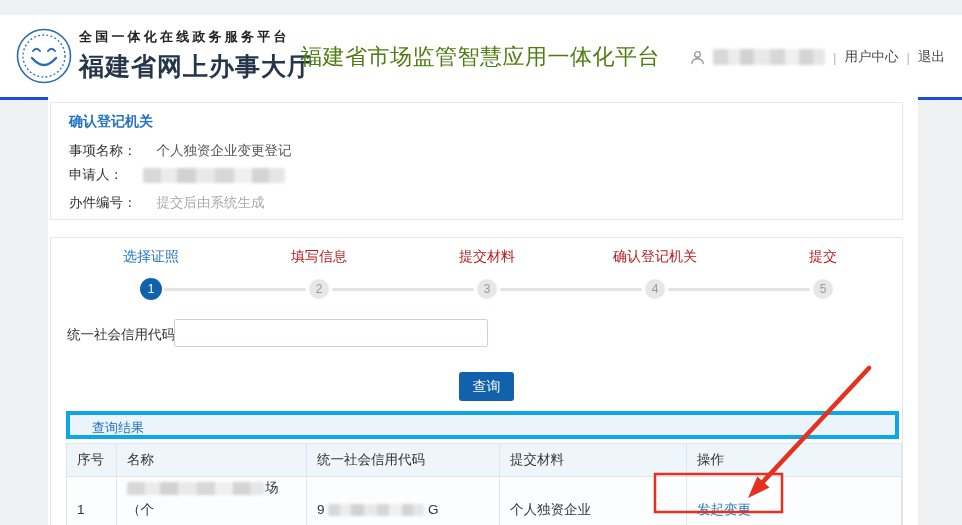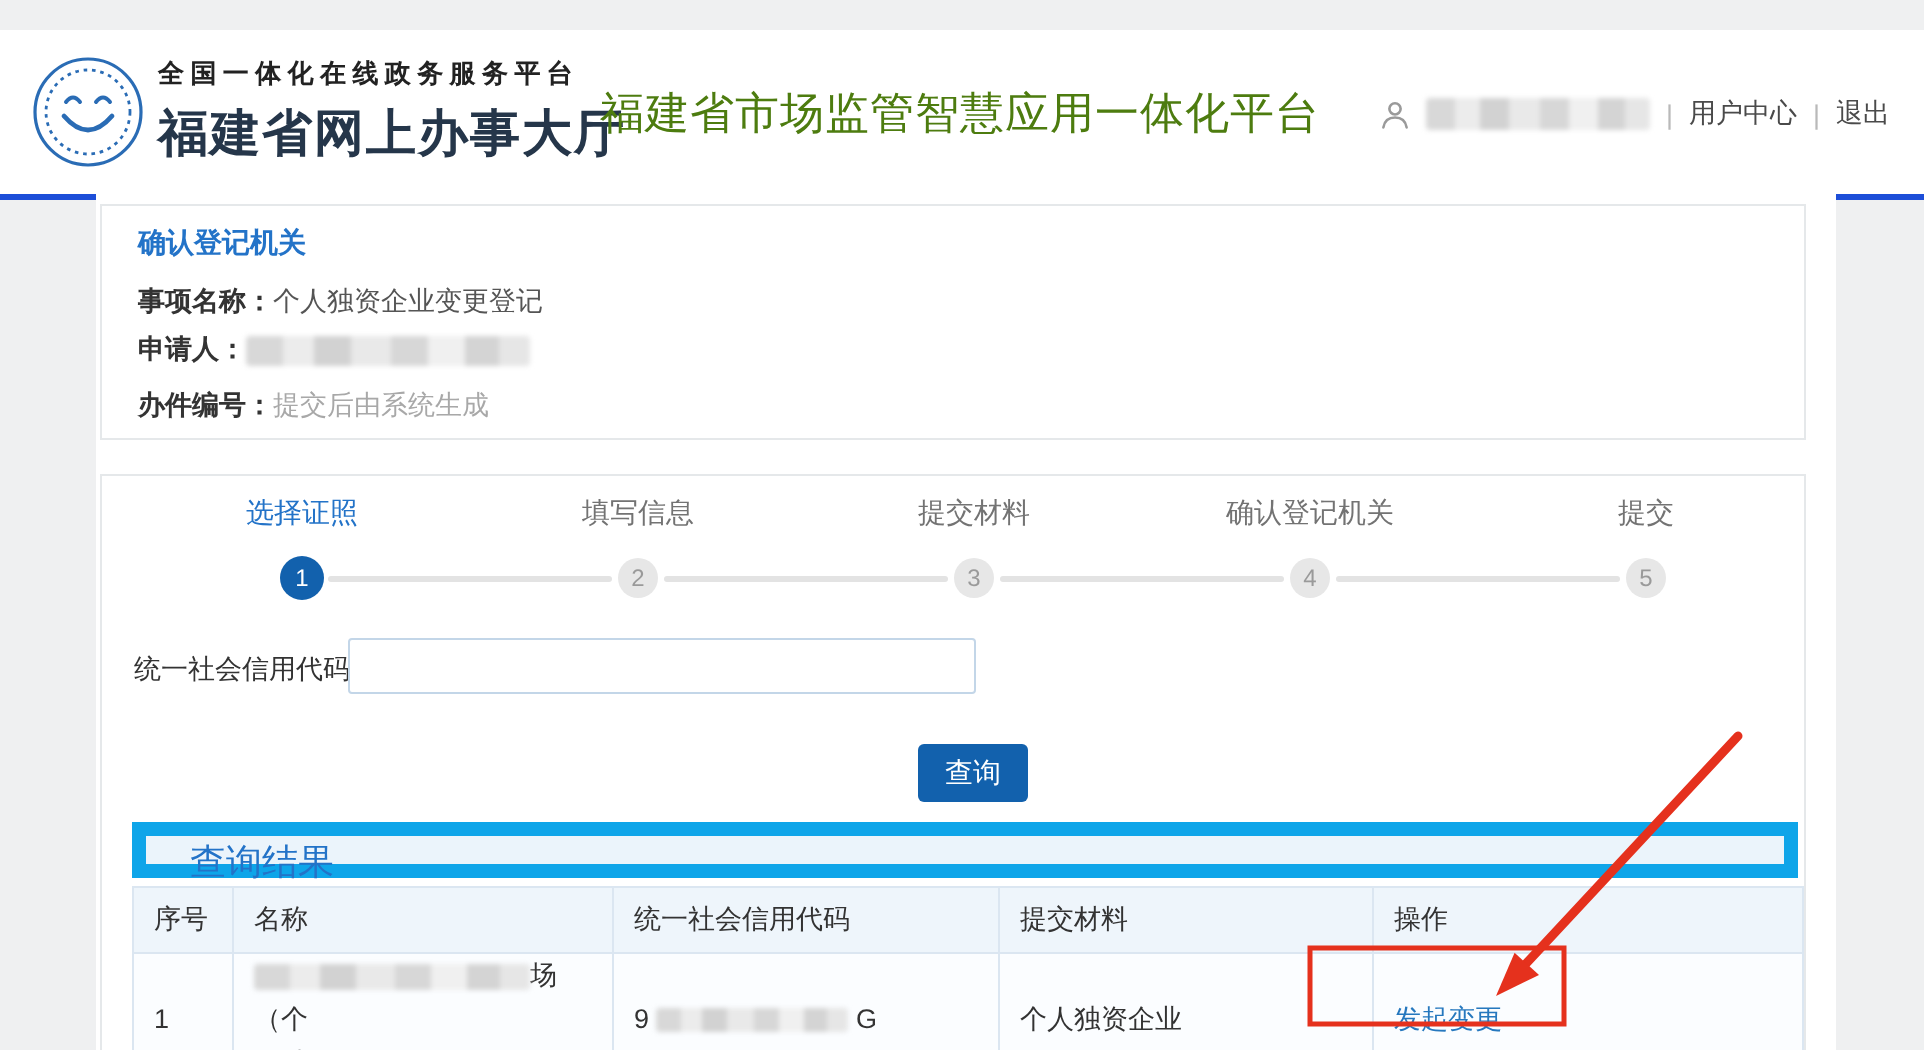"事项名称：" .info-row .lbl { font-weight: 700 -> 400; margin-right: 0 -> 20px }
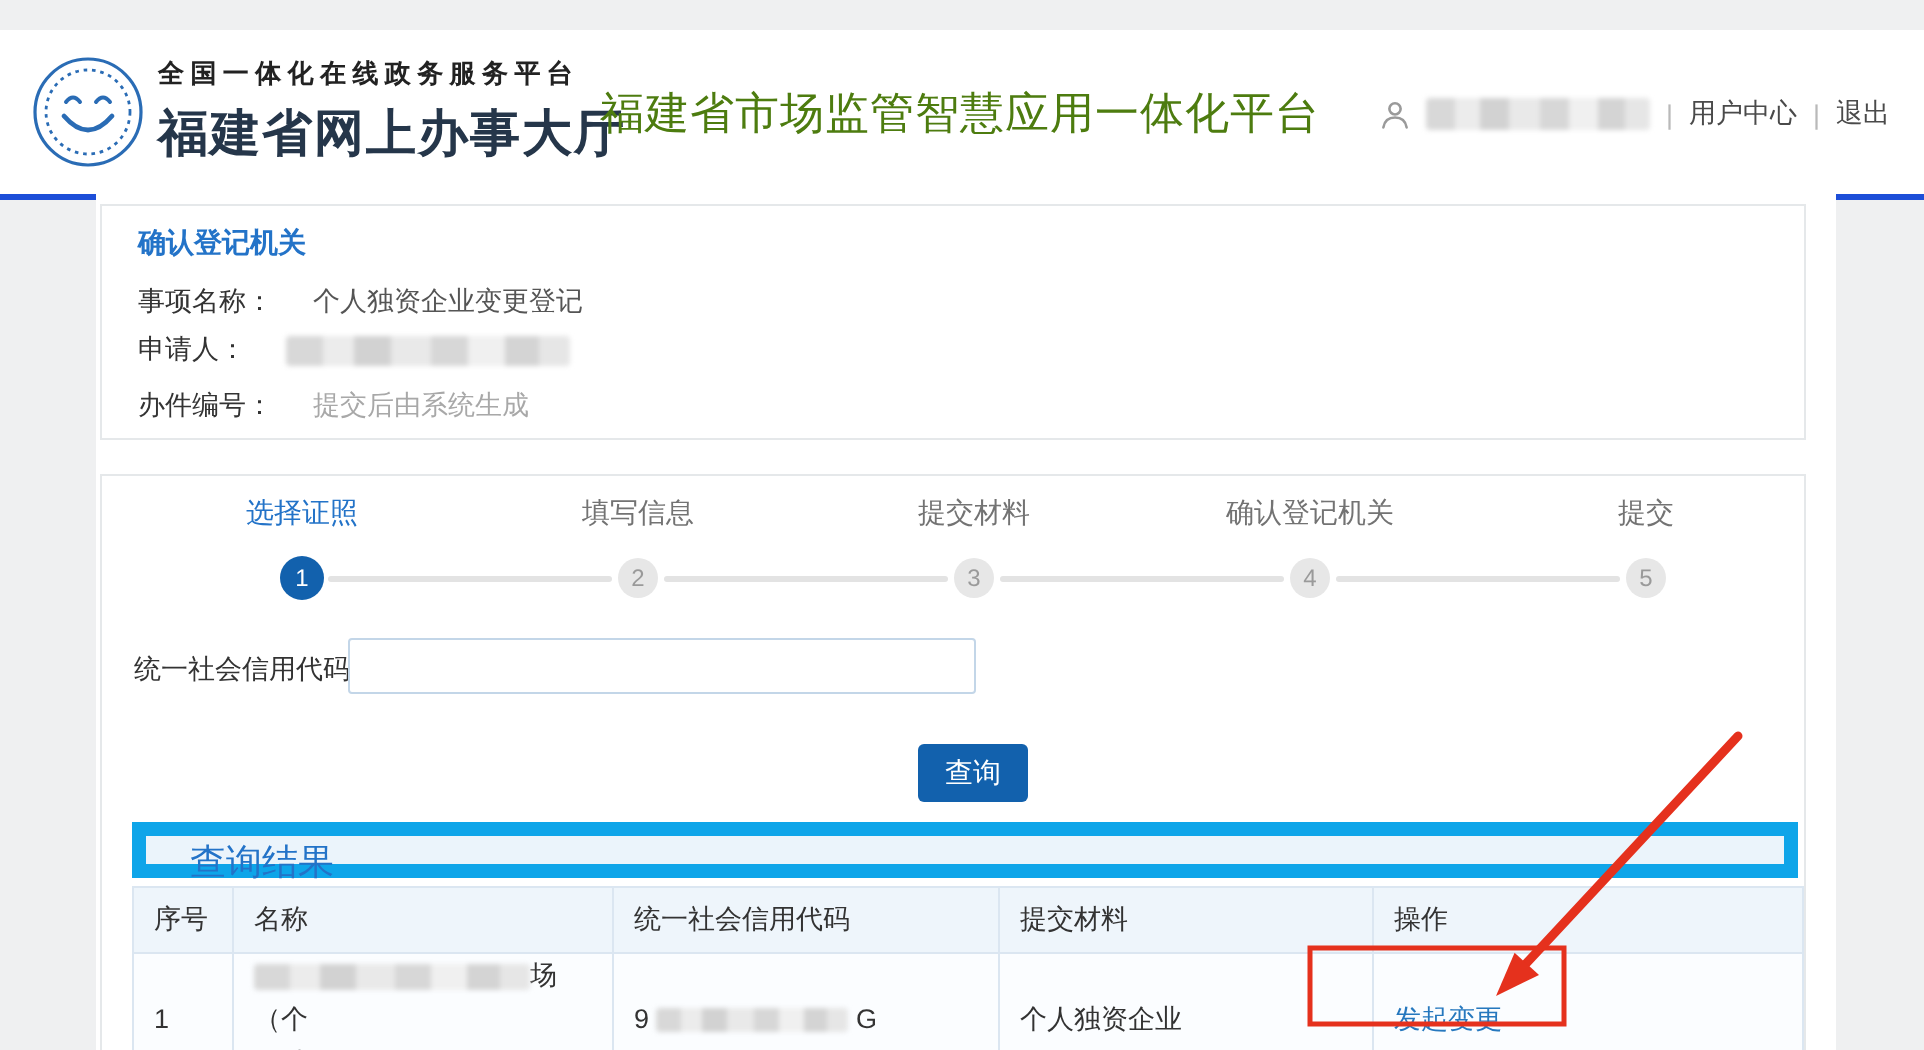"填写信息" .step-label { color: #737373 -> #b91c1c }
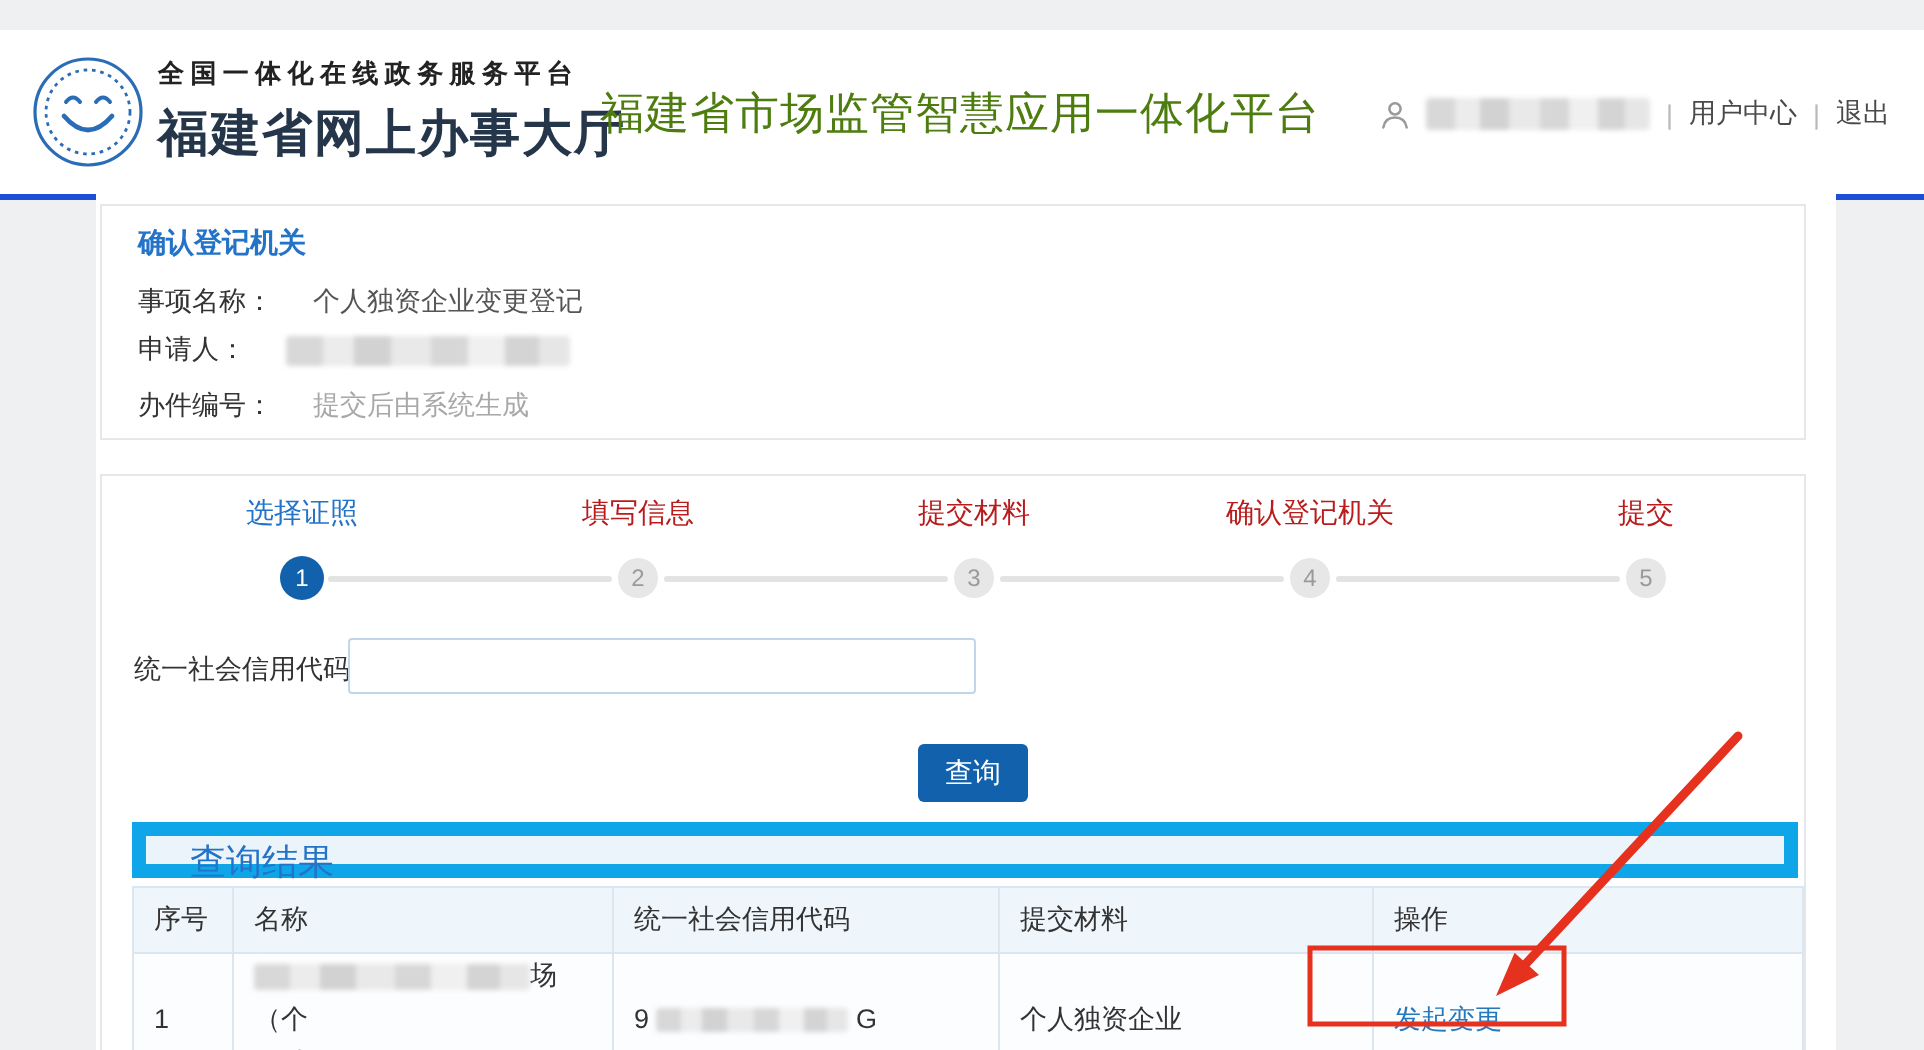"查询结果" .results-bar { border: 7px solid #0ea5e9 -> 4px solid #0ea5e9; font-size: 18px -> 13px }
